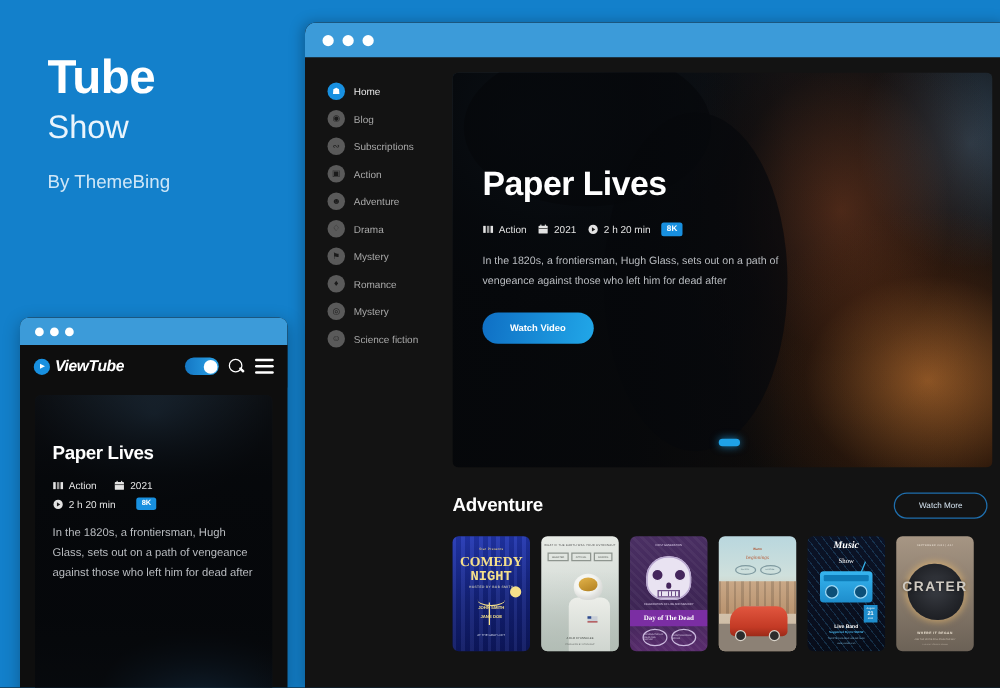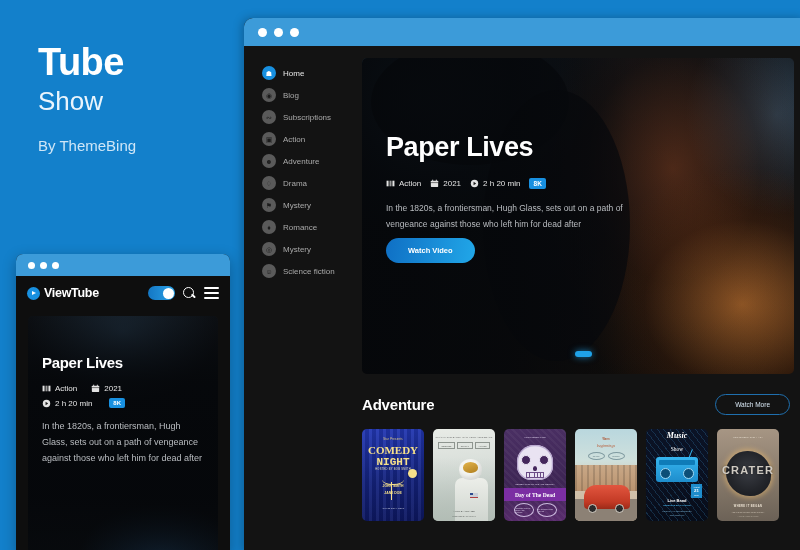"Watch Video" .btn-watch { margin-top: 6px -> 18px }
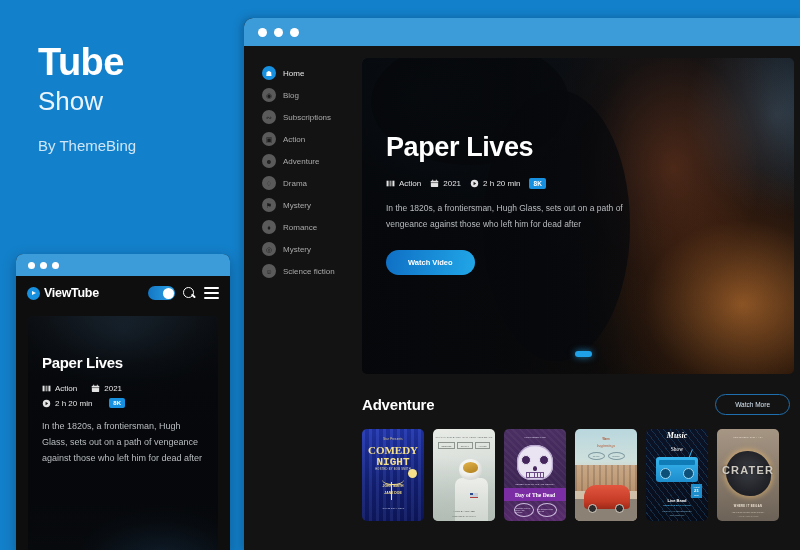"ViewTube" .m-logo { font-style: none -> italic }
